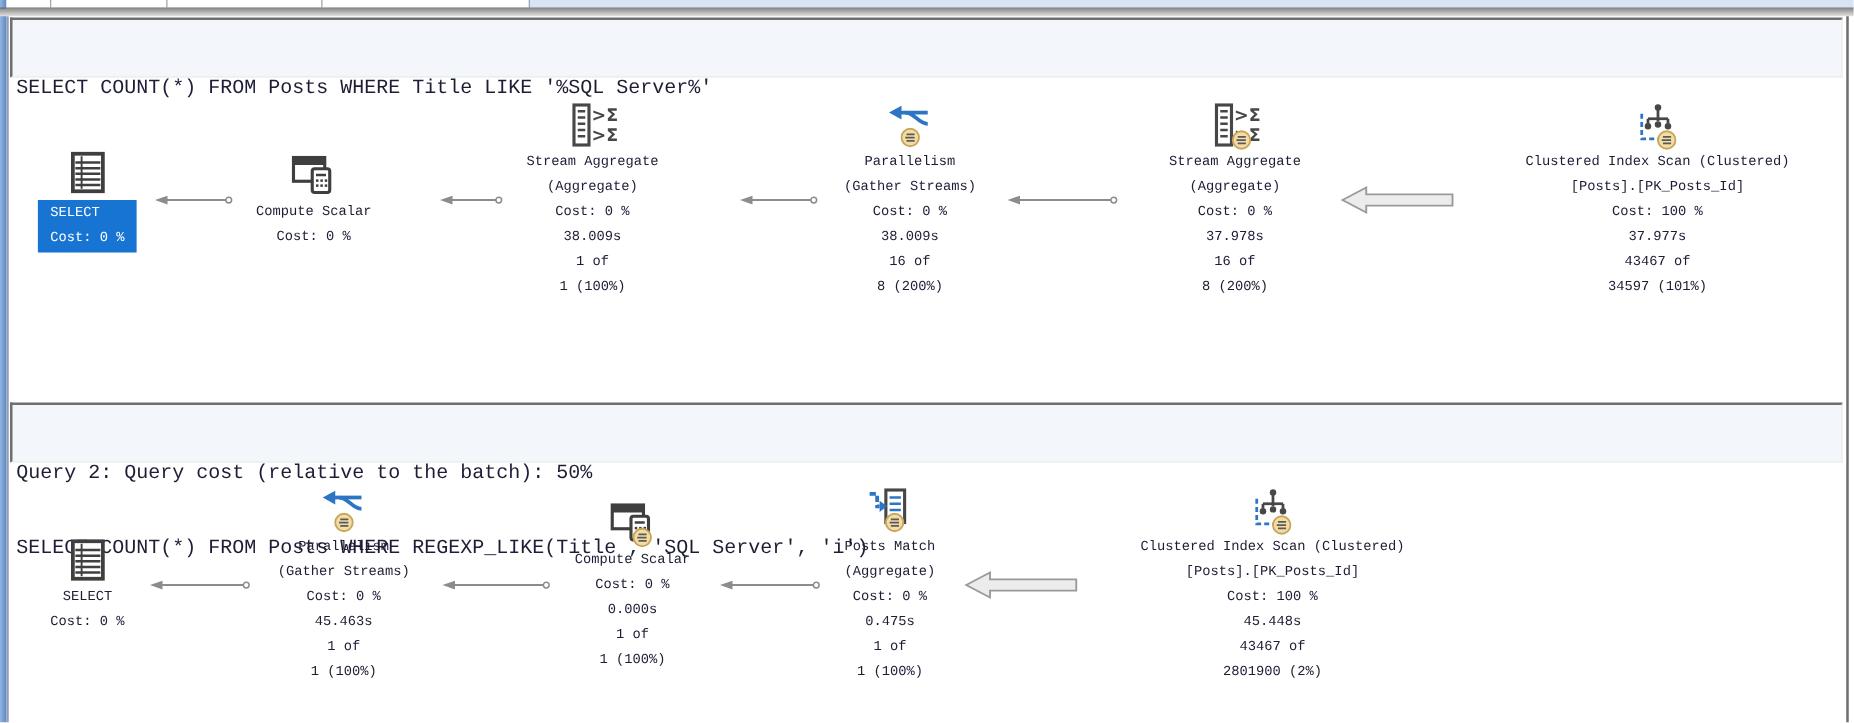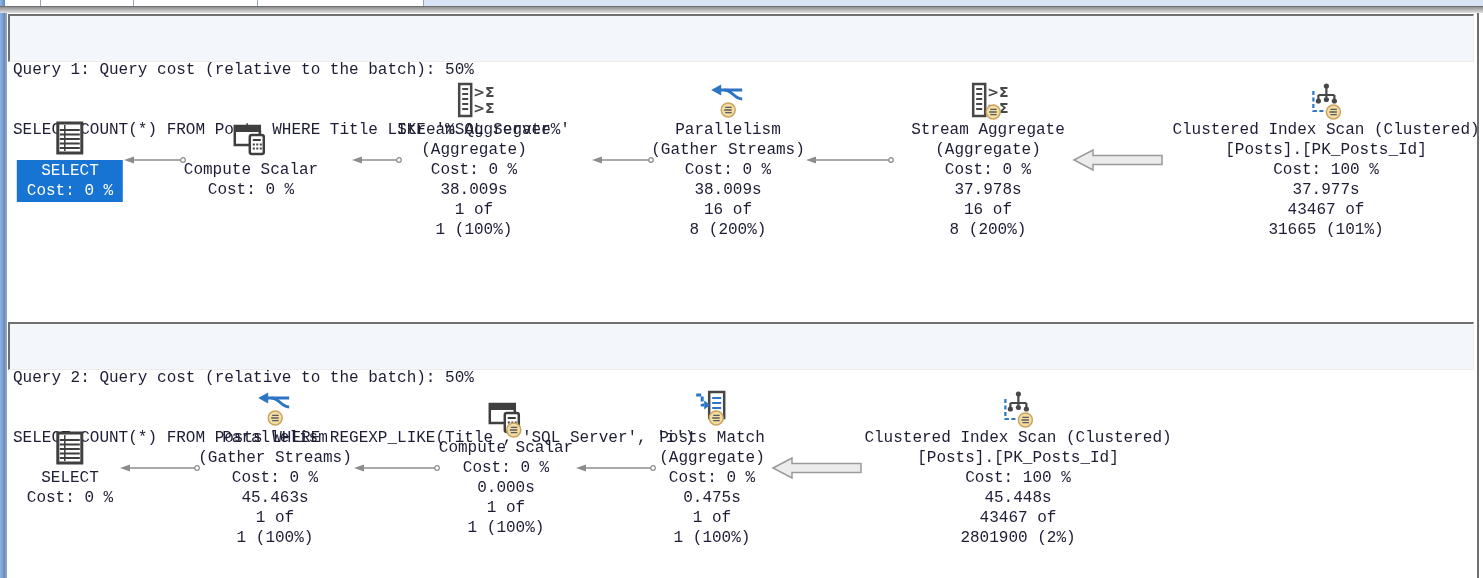"Query 1: Query cost (relative" div.qh-line { html: <div>Query 1: Query cost (relative to the batch): 50%</div> -> none }
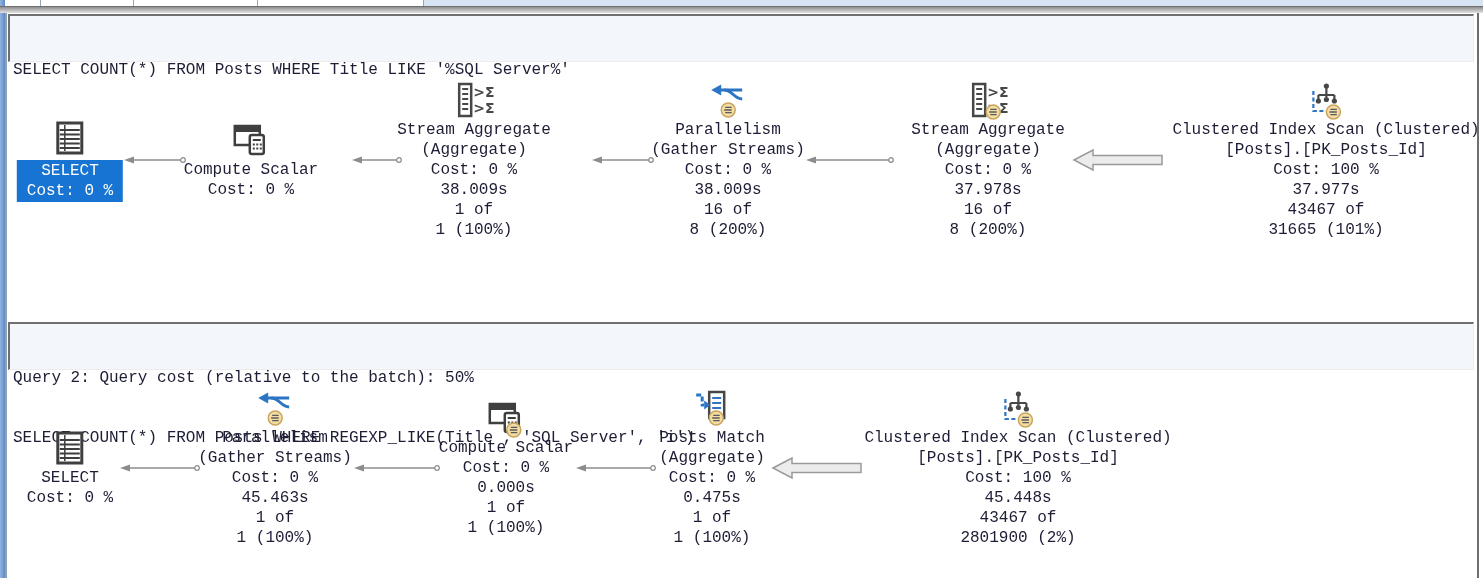"Stream Aggregate" .nl { font-size: 16px -> 11px; text-align: center -> none }
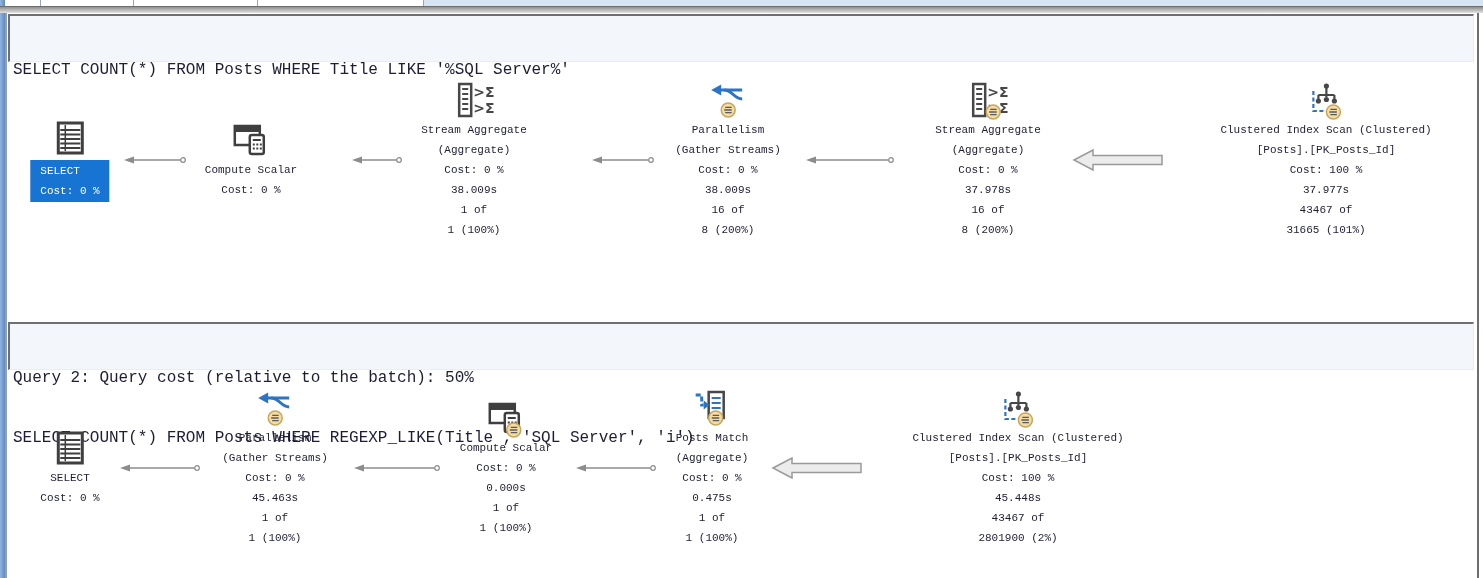"31665 (101%)" div.nl { text: 31665 -> 34597 }
